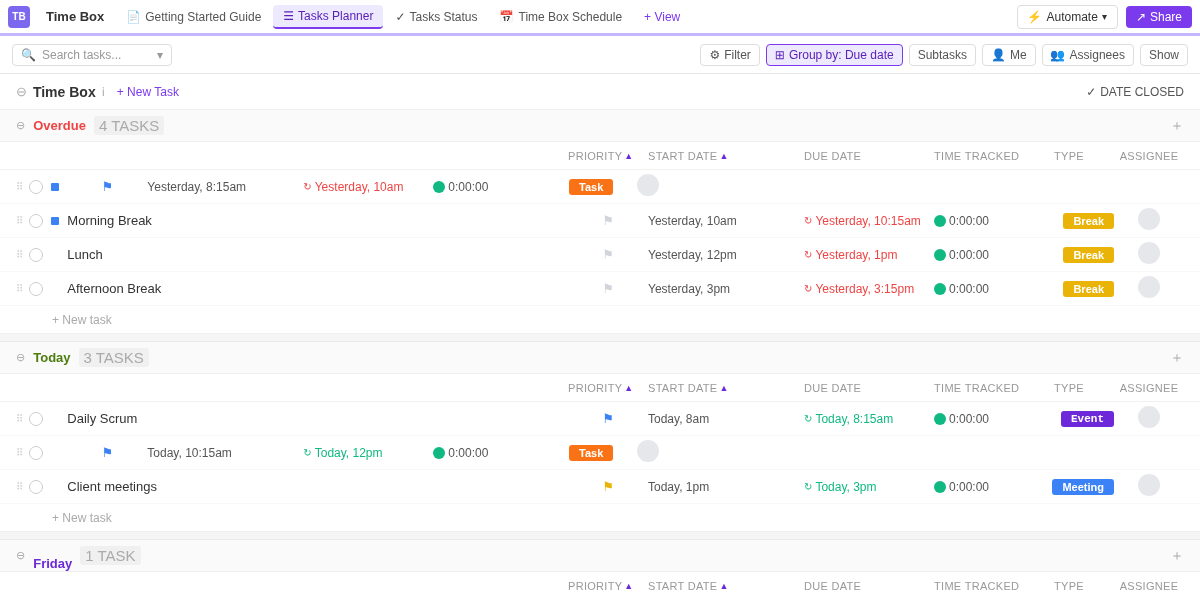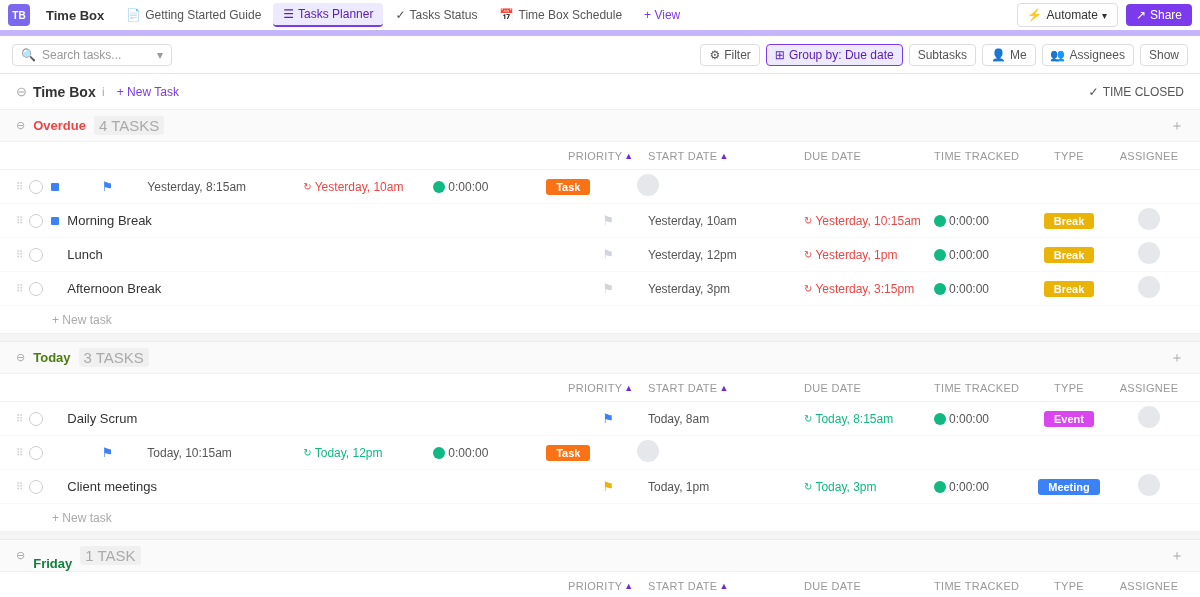"TB" .top-bar { border-bottom: 6px solid #c4b5fd -> 3px solid #c4b5fd }
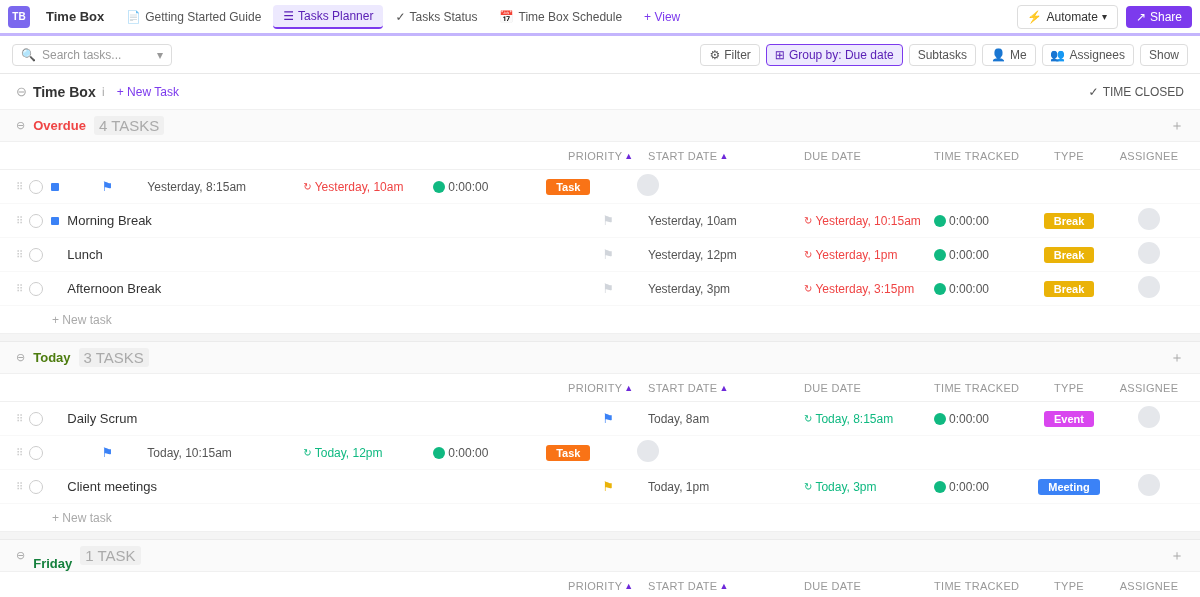"TIME CLOSED" span { text: TIME -> DATE }
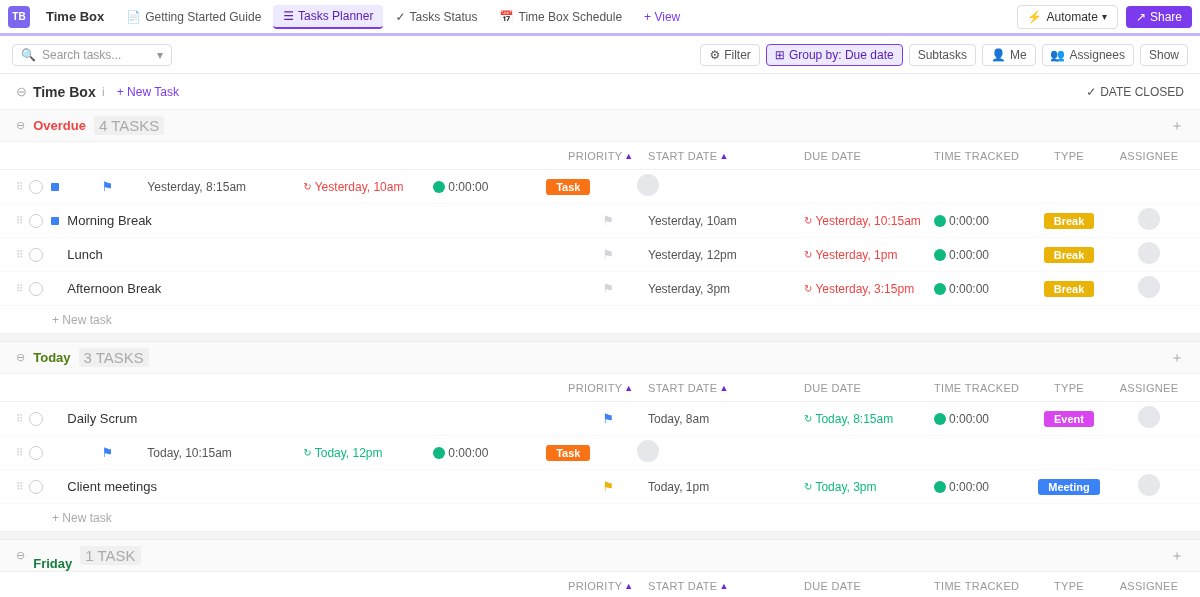"Task" .type-cell { text-align: center -> right }
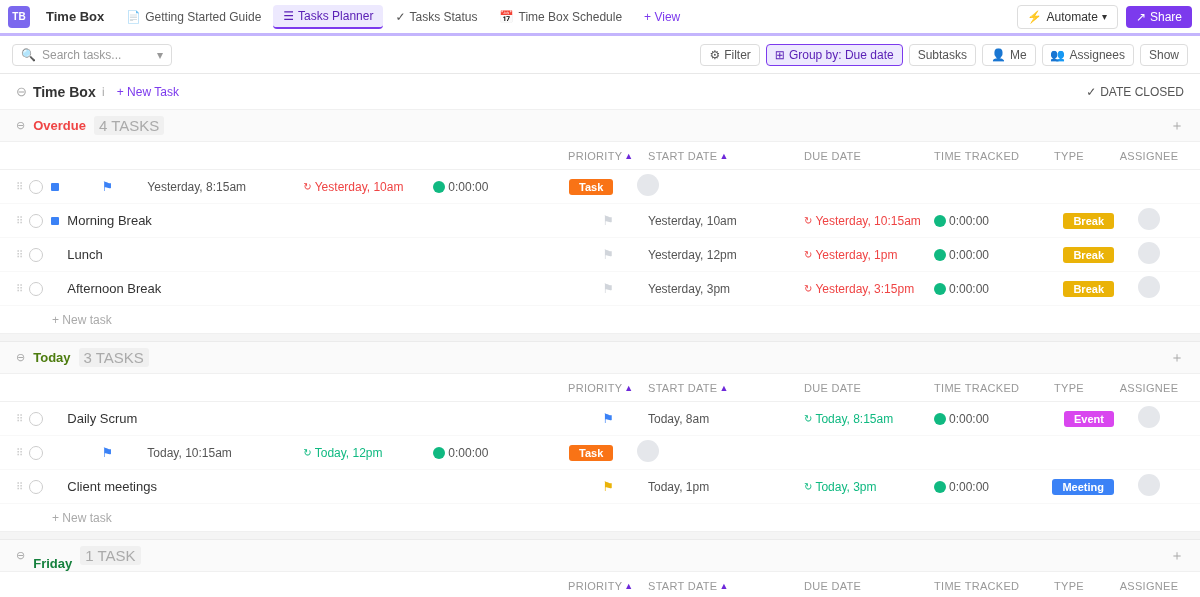"Event" span.type-badge { background: #d946ef -> #6d28d9; font-family: none -> Liberation Mono, monospace }
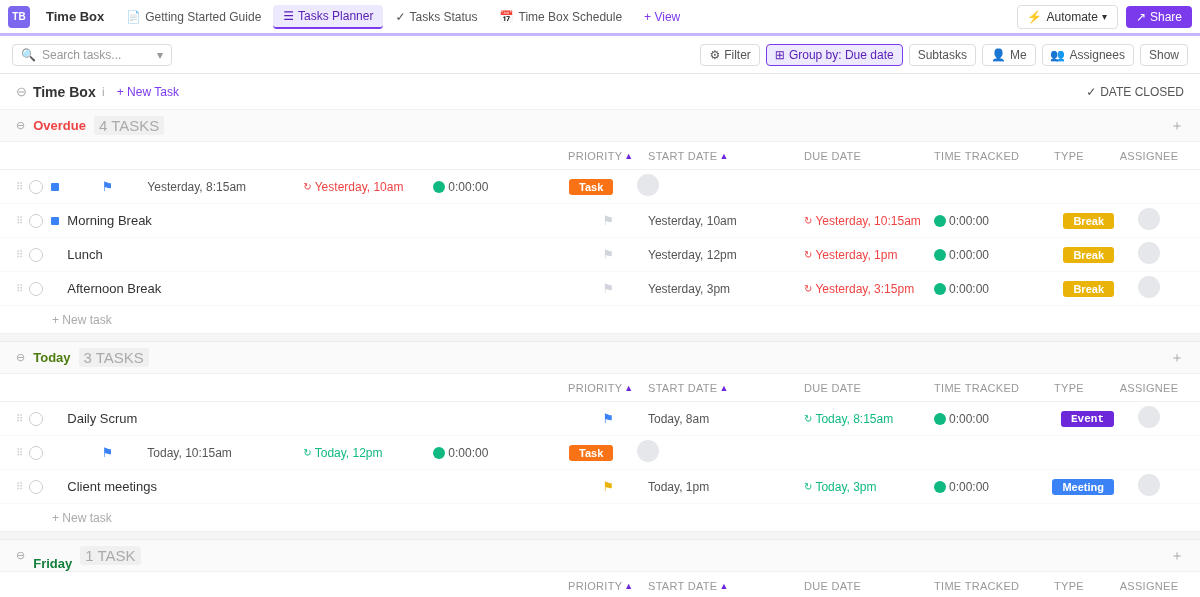"Friday" .section-name.friday { color: #15803d -> #6d28d9 }
